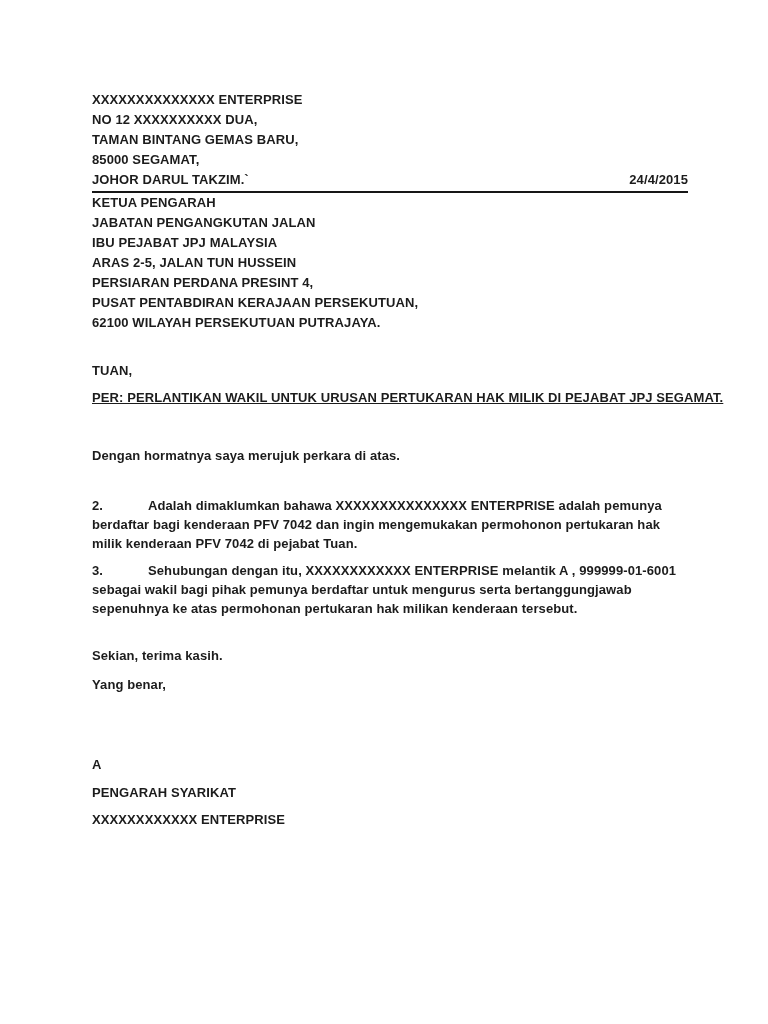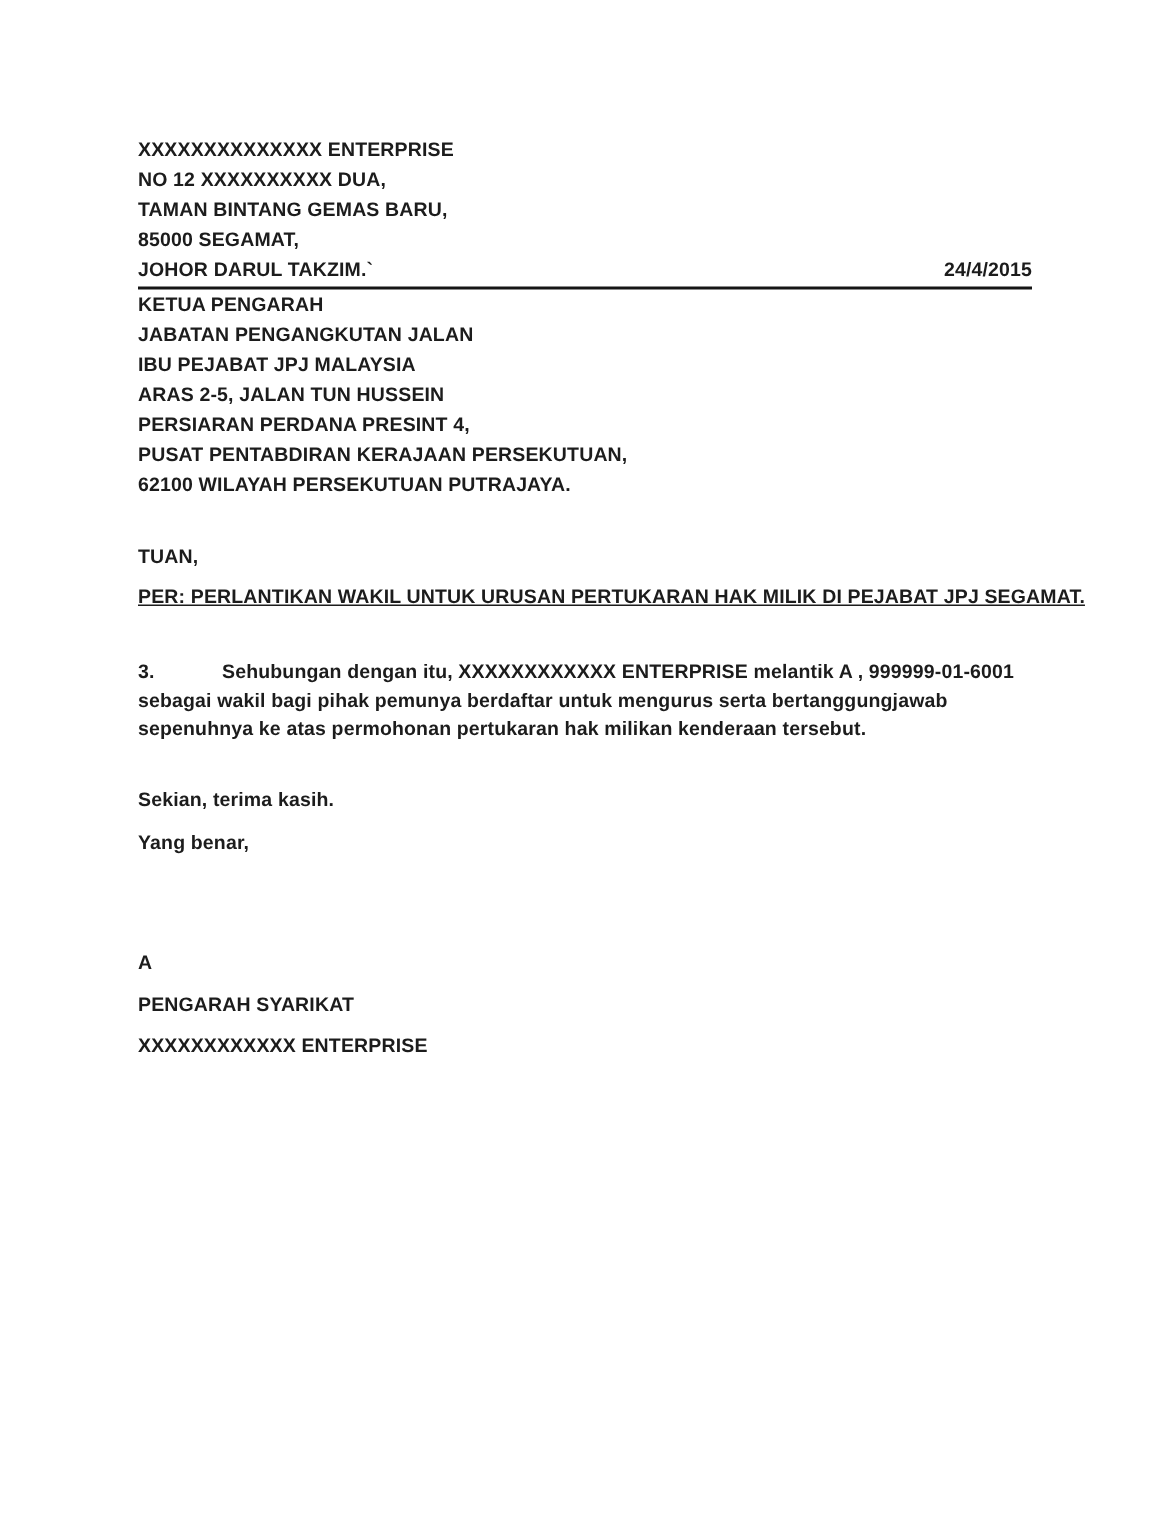"Dengan hormatnya saya merujuk perkara" div.line { html: none -> <div>Dengan hormatnya saya merujuk perkara di atas.</div> }
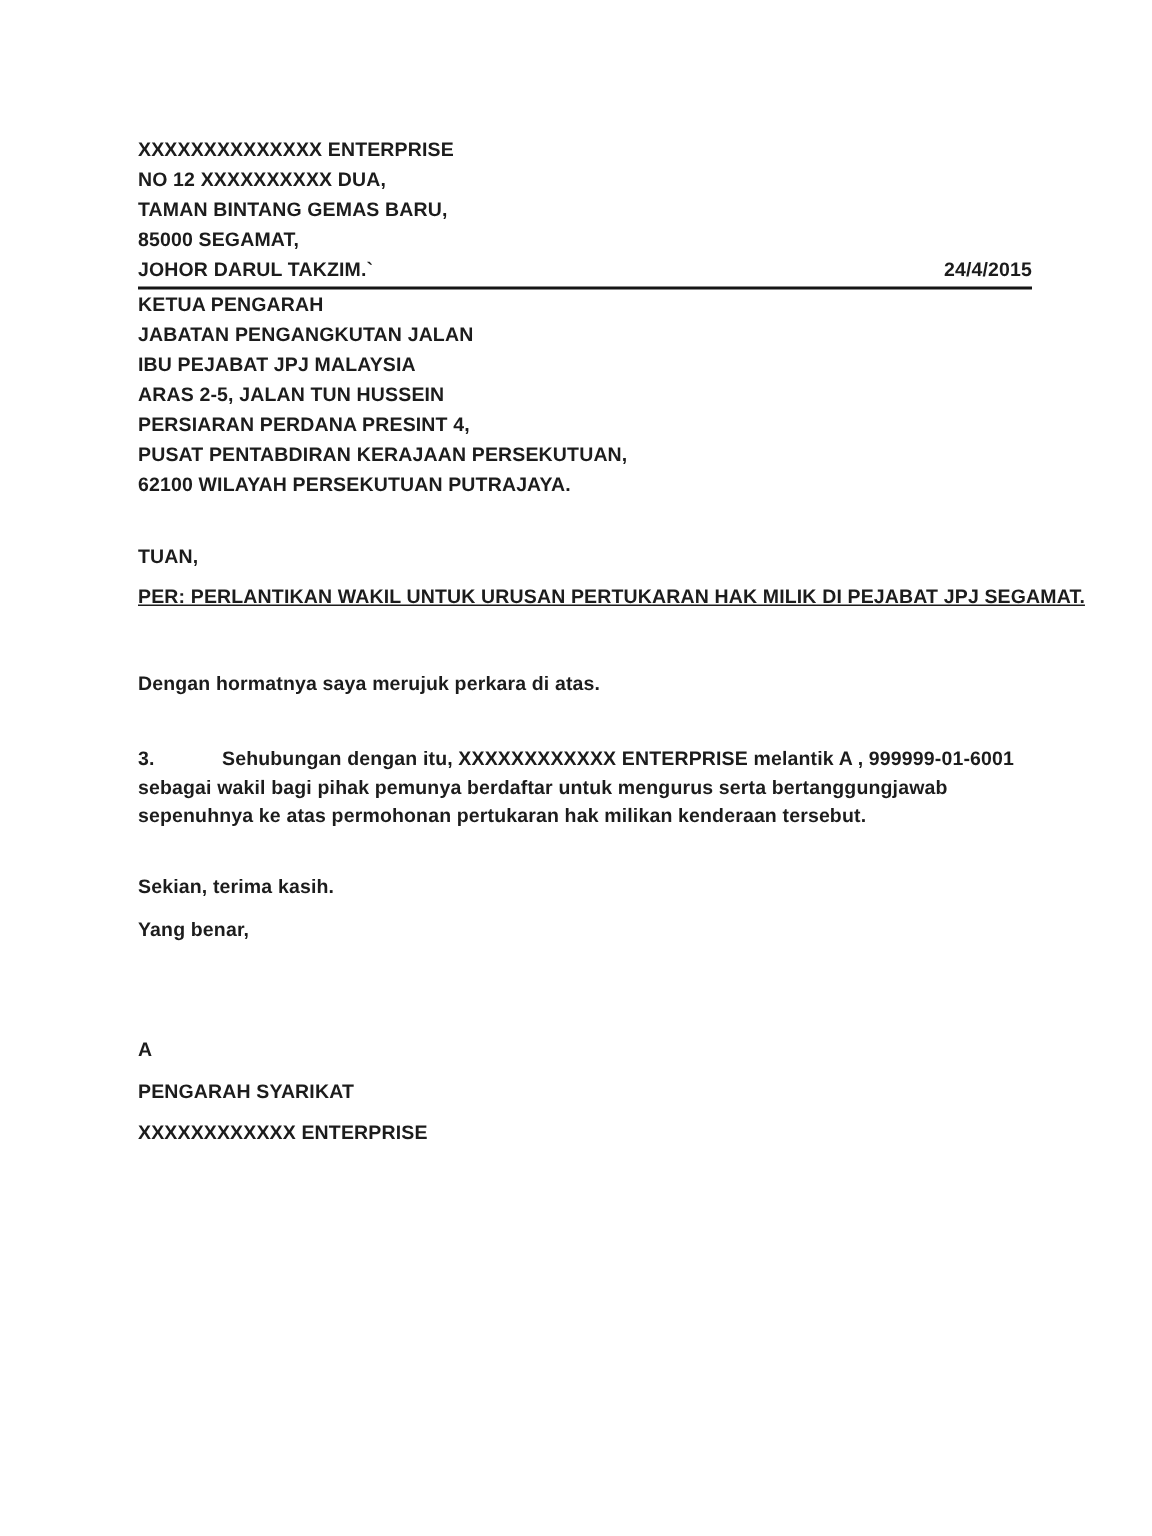"2. Adalah dimaklumkan bahawa" p.para { html: none -> <p><span>2.</span><span>Adalah dimaklumkan bahawa XXXXXXXXXXXXXXX ENTERPRISE adalah pemunya berdaftar bagi kenderaan PFV 7042 dan ingin mengemukakan permohonon pertukaran hak milik kenderaan PFV 7042 di pejabat Tuan.</span></p> }
